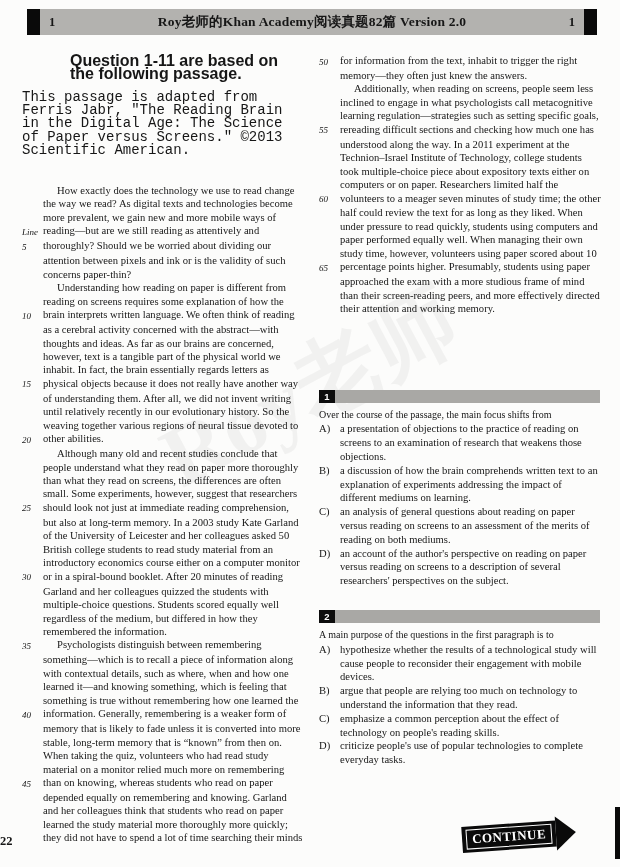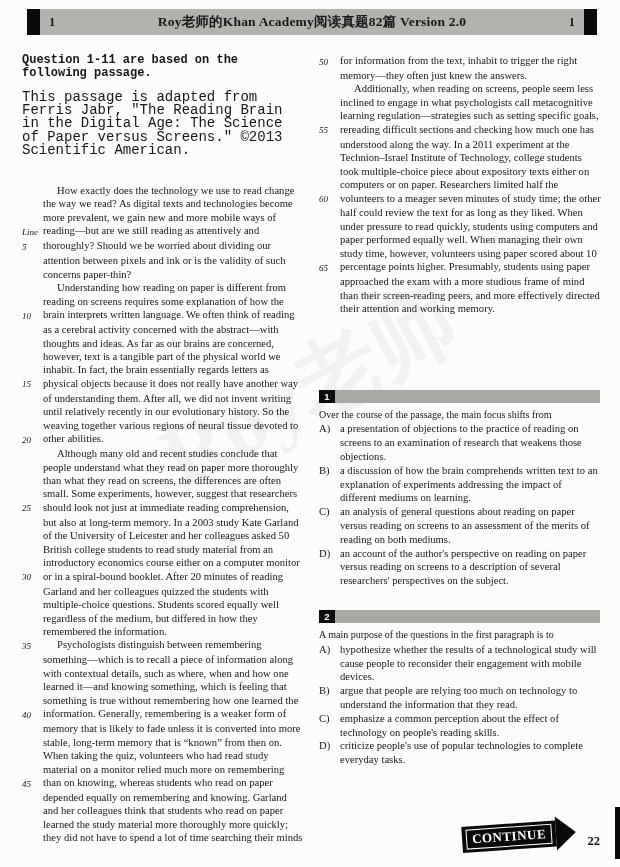"Question 1-11 are based on" .instructions { font-family: Liberation Mono, monospace -> Liberation Sans, sans-serif; font-size: 12px -> 16px; margin-left: none -> 48px }
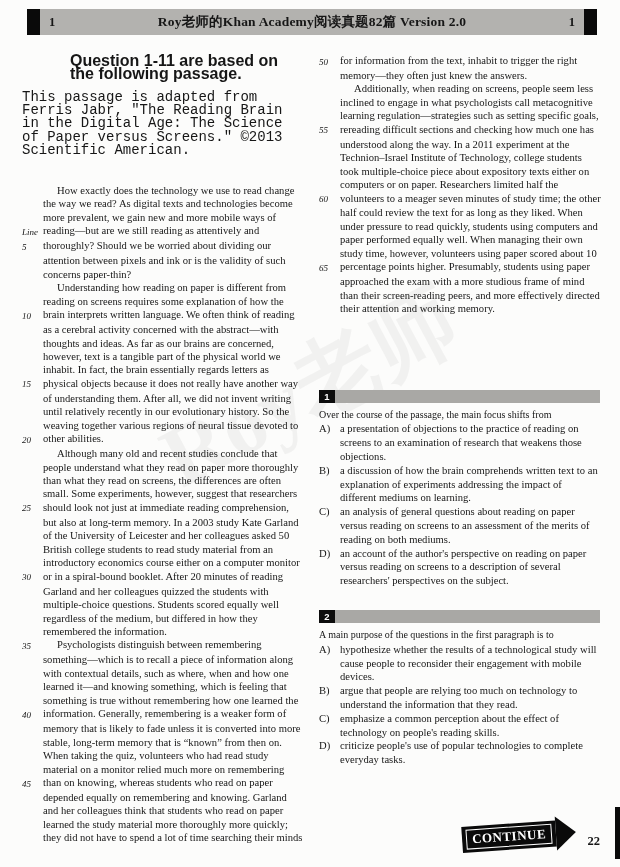"22" .pagenum { text-align: right -> left }
